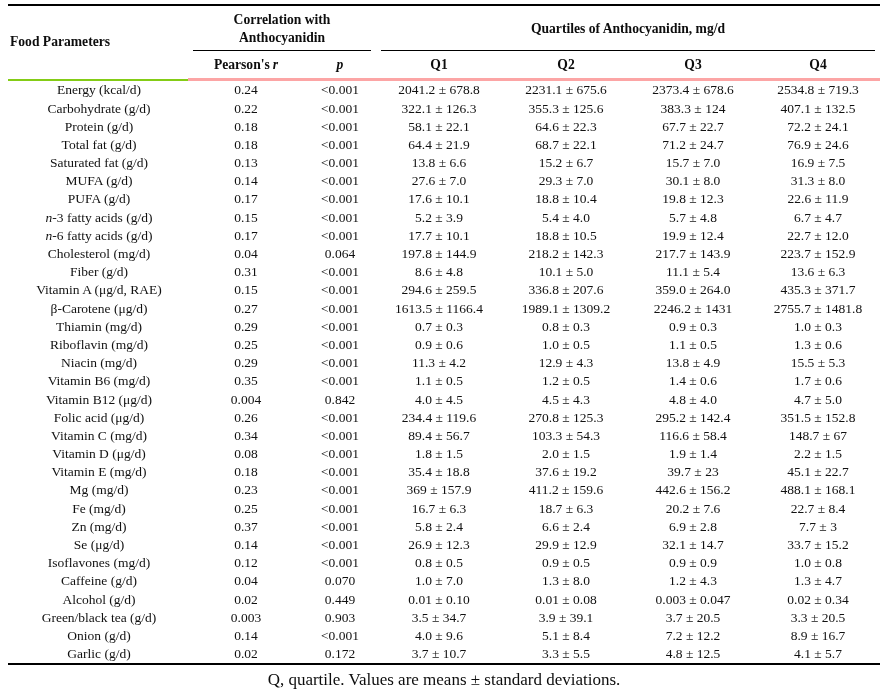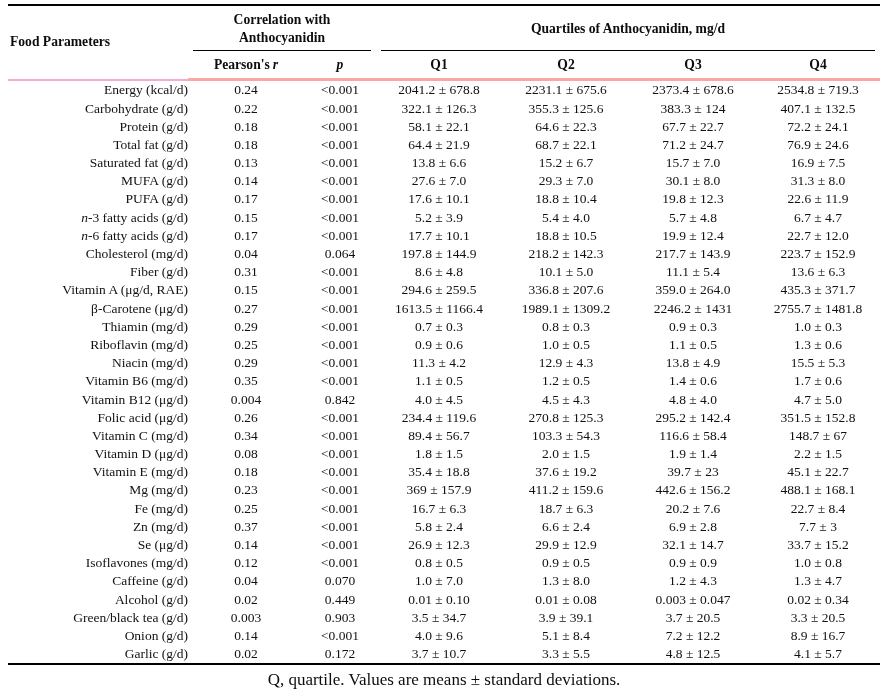"Food Parameters" .th-food { border-bottom: 2px solid #f9a8d4 -> 2px solid #84cc16 }
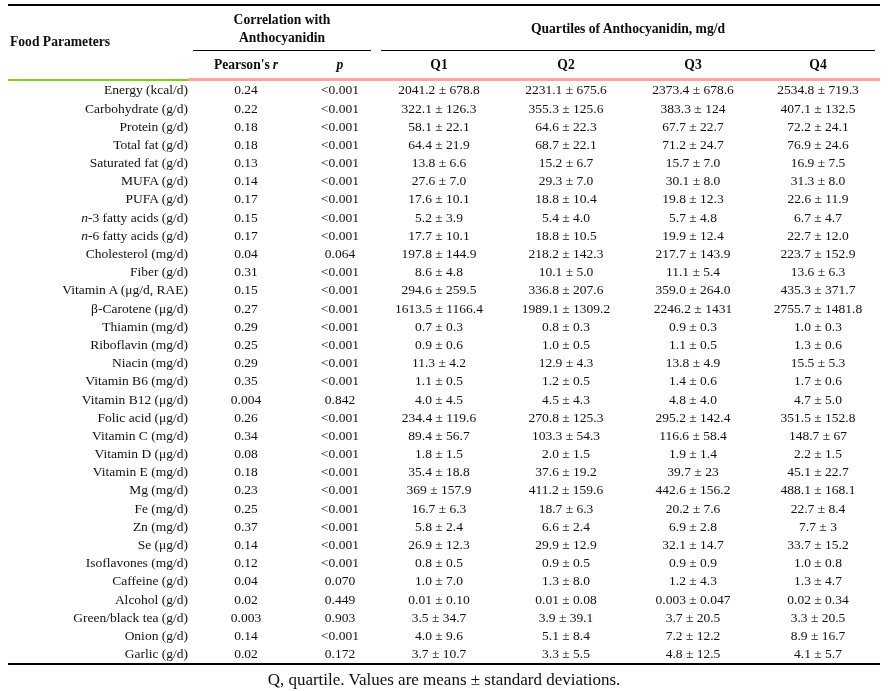"Energy (kcal/d)" tbody td.param { text-align: right -> center }
